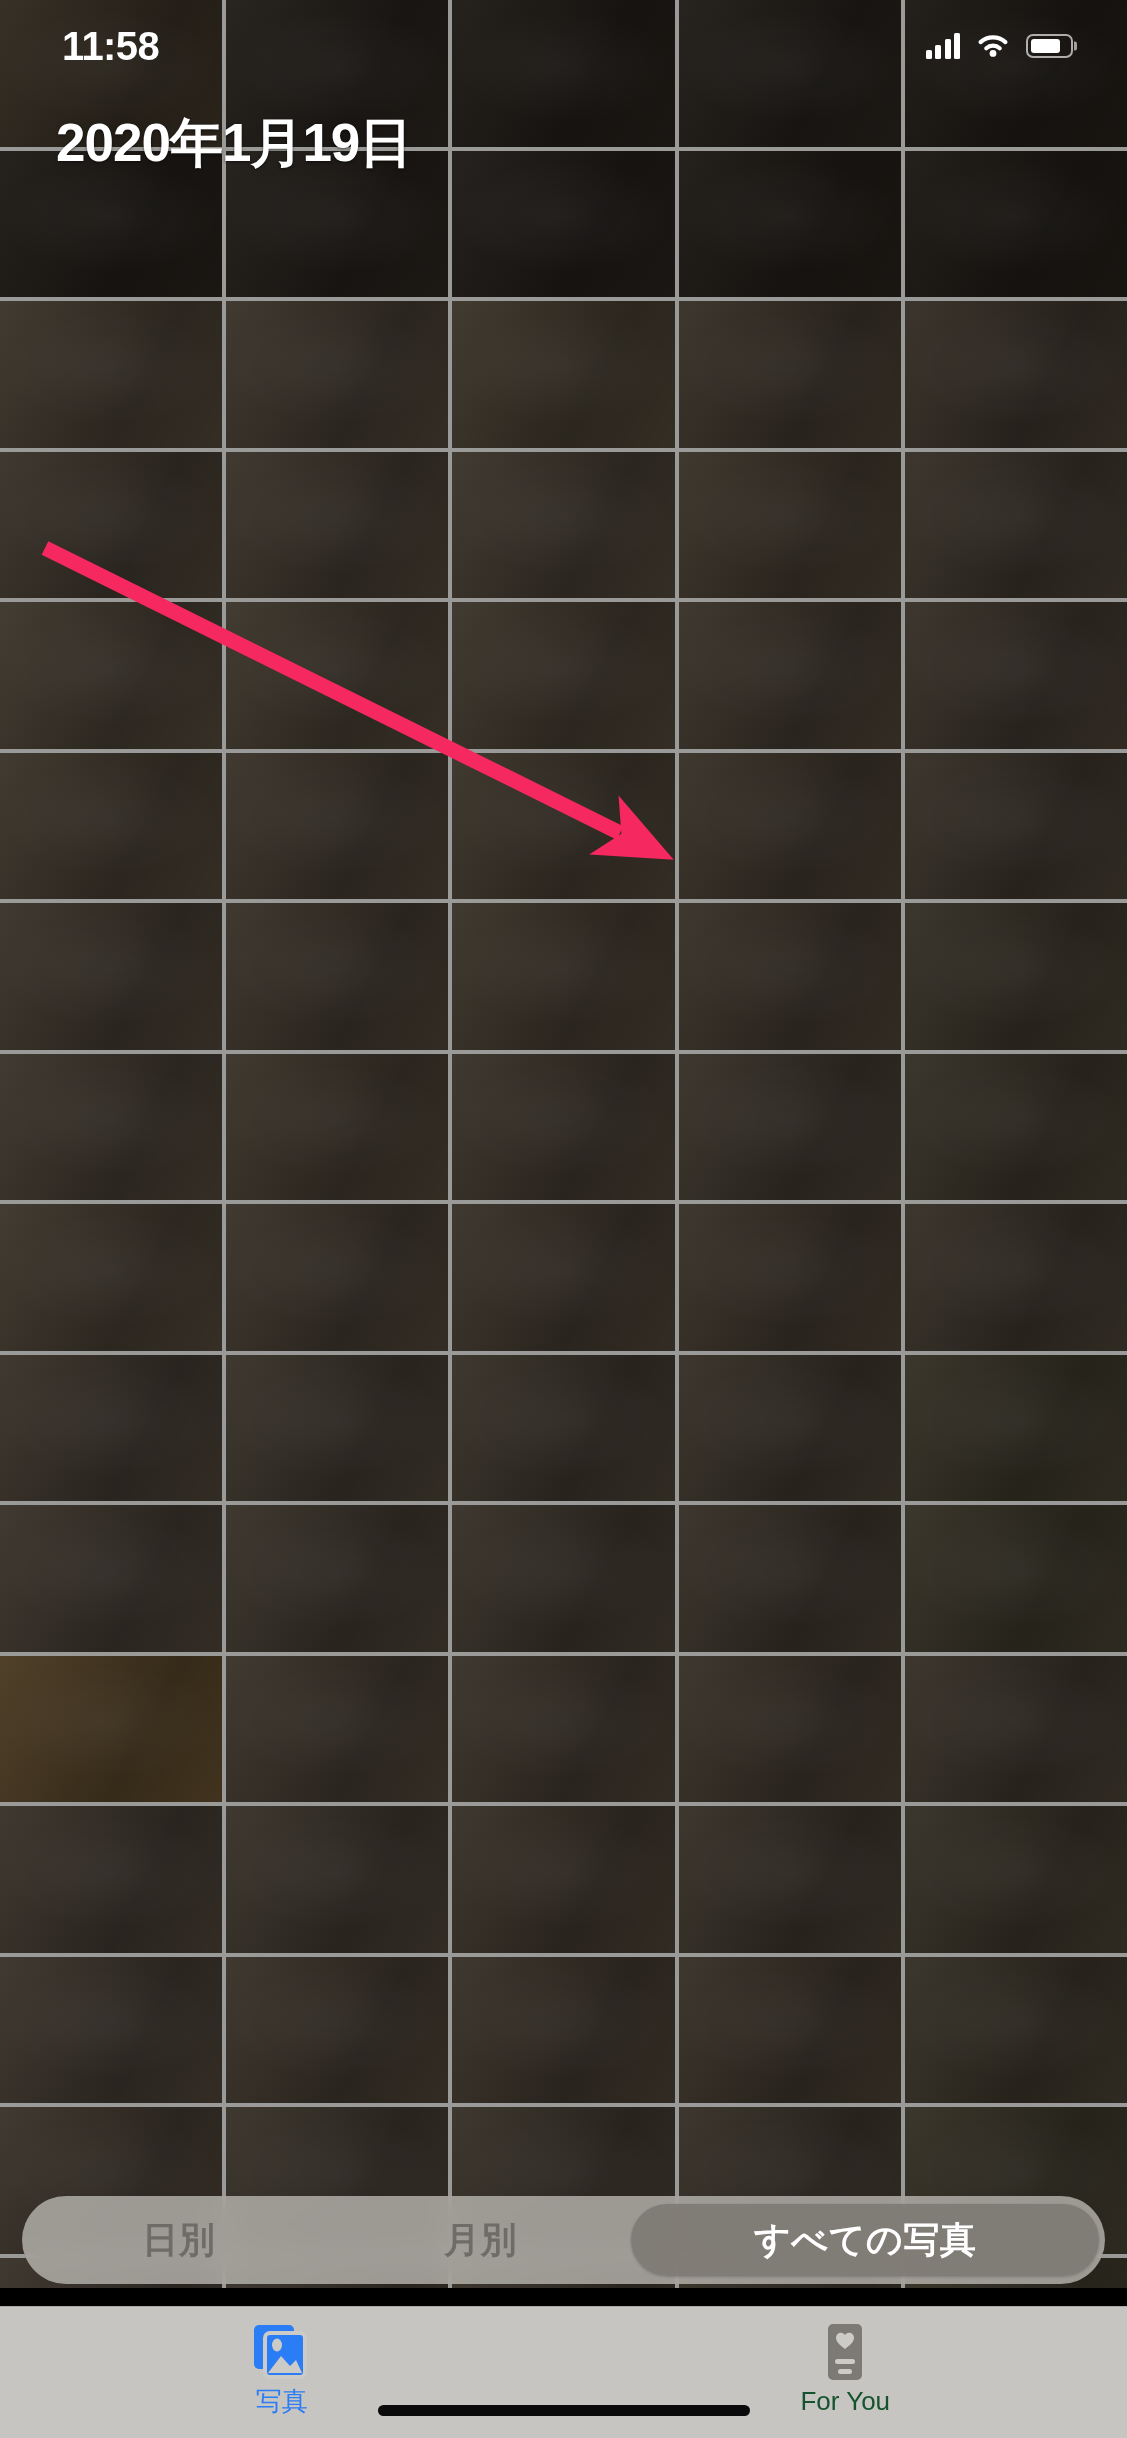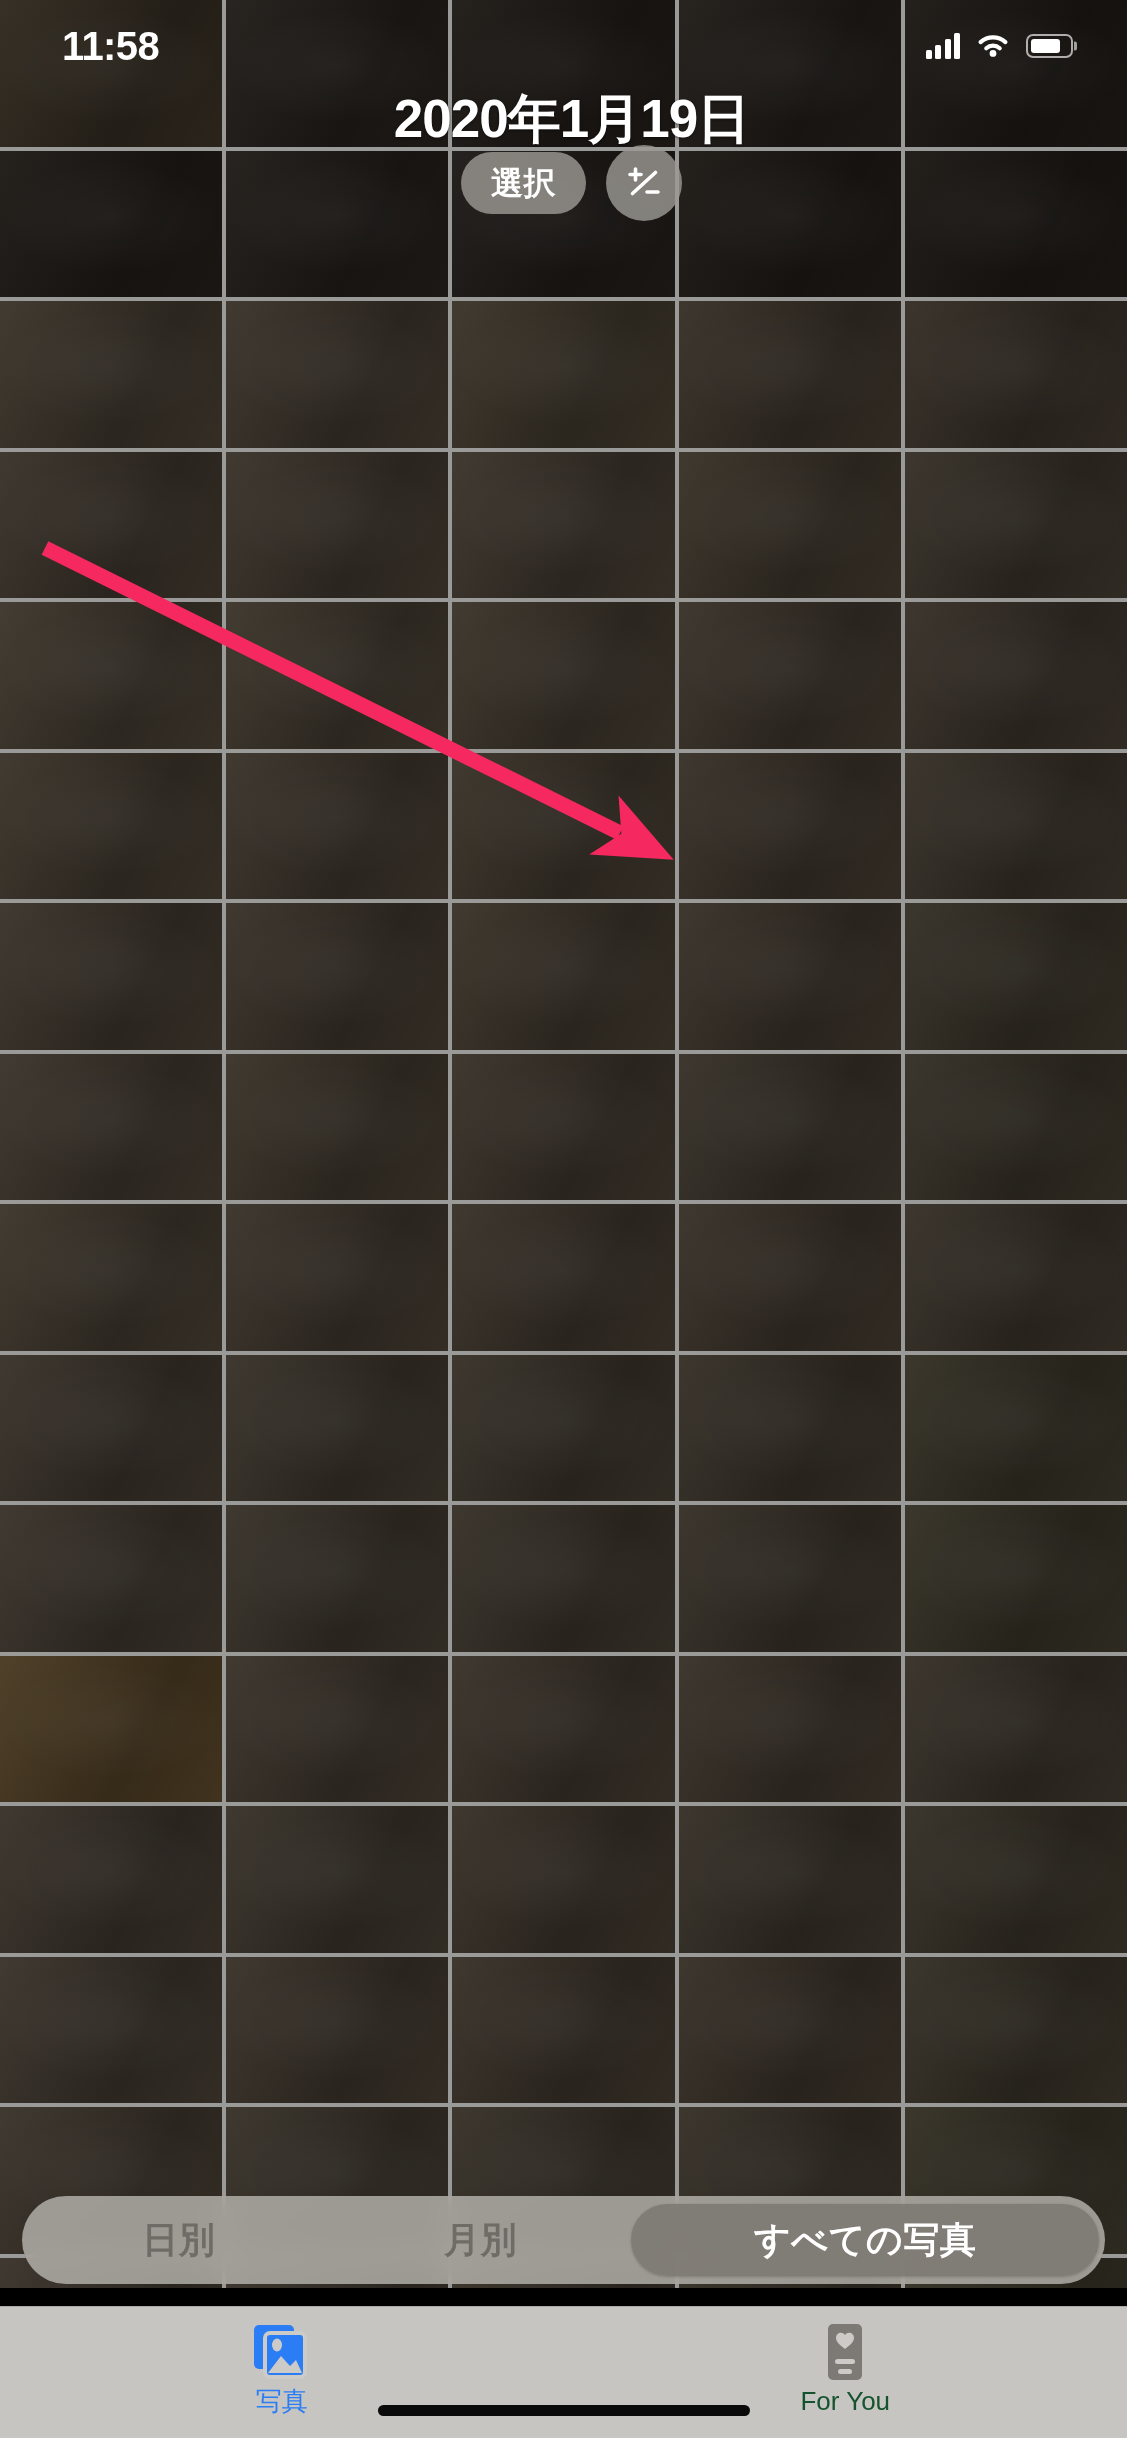"2020年1月19日" #nav-bar { flex-direction: column -> none; padding: 0 40px 0 56px -> 0 29px 0 56px }
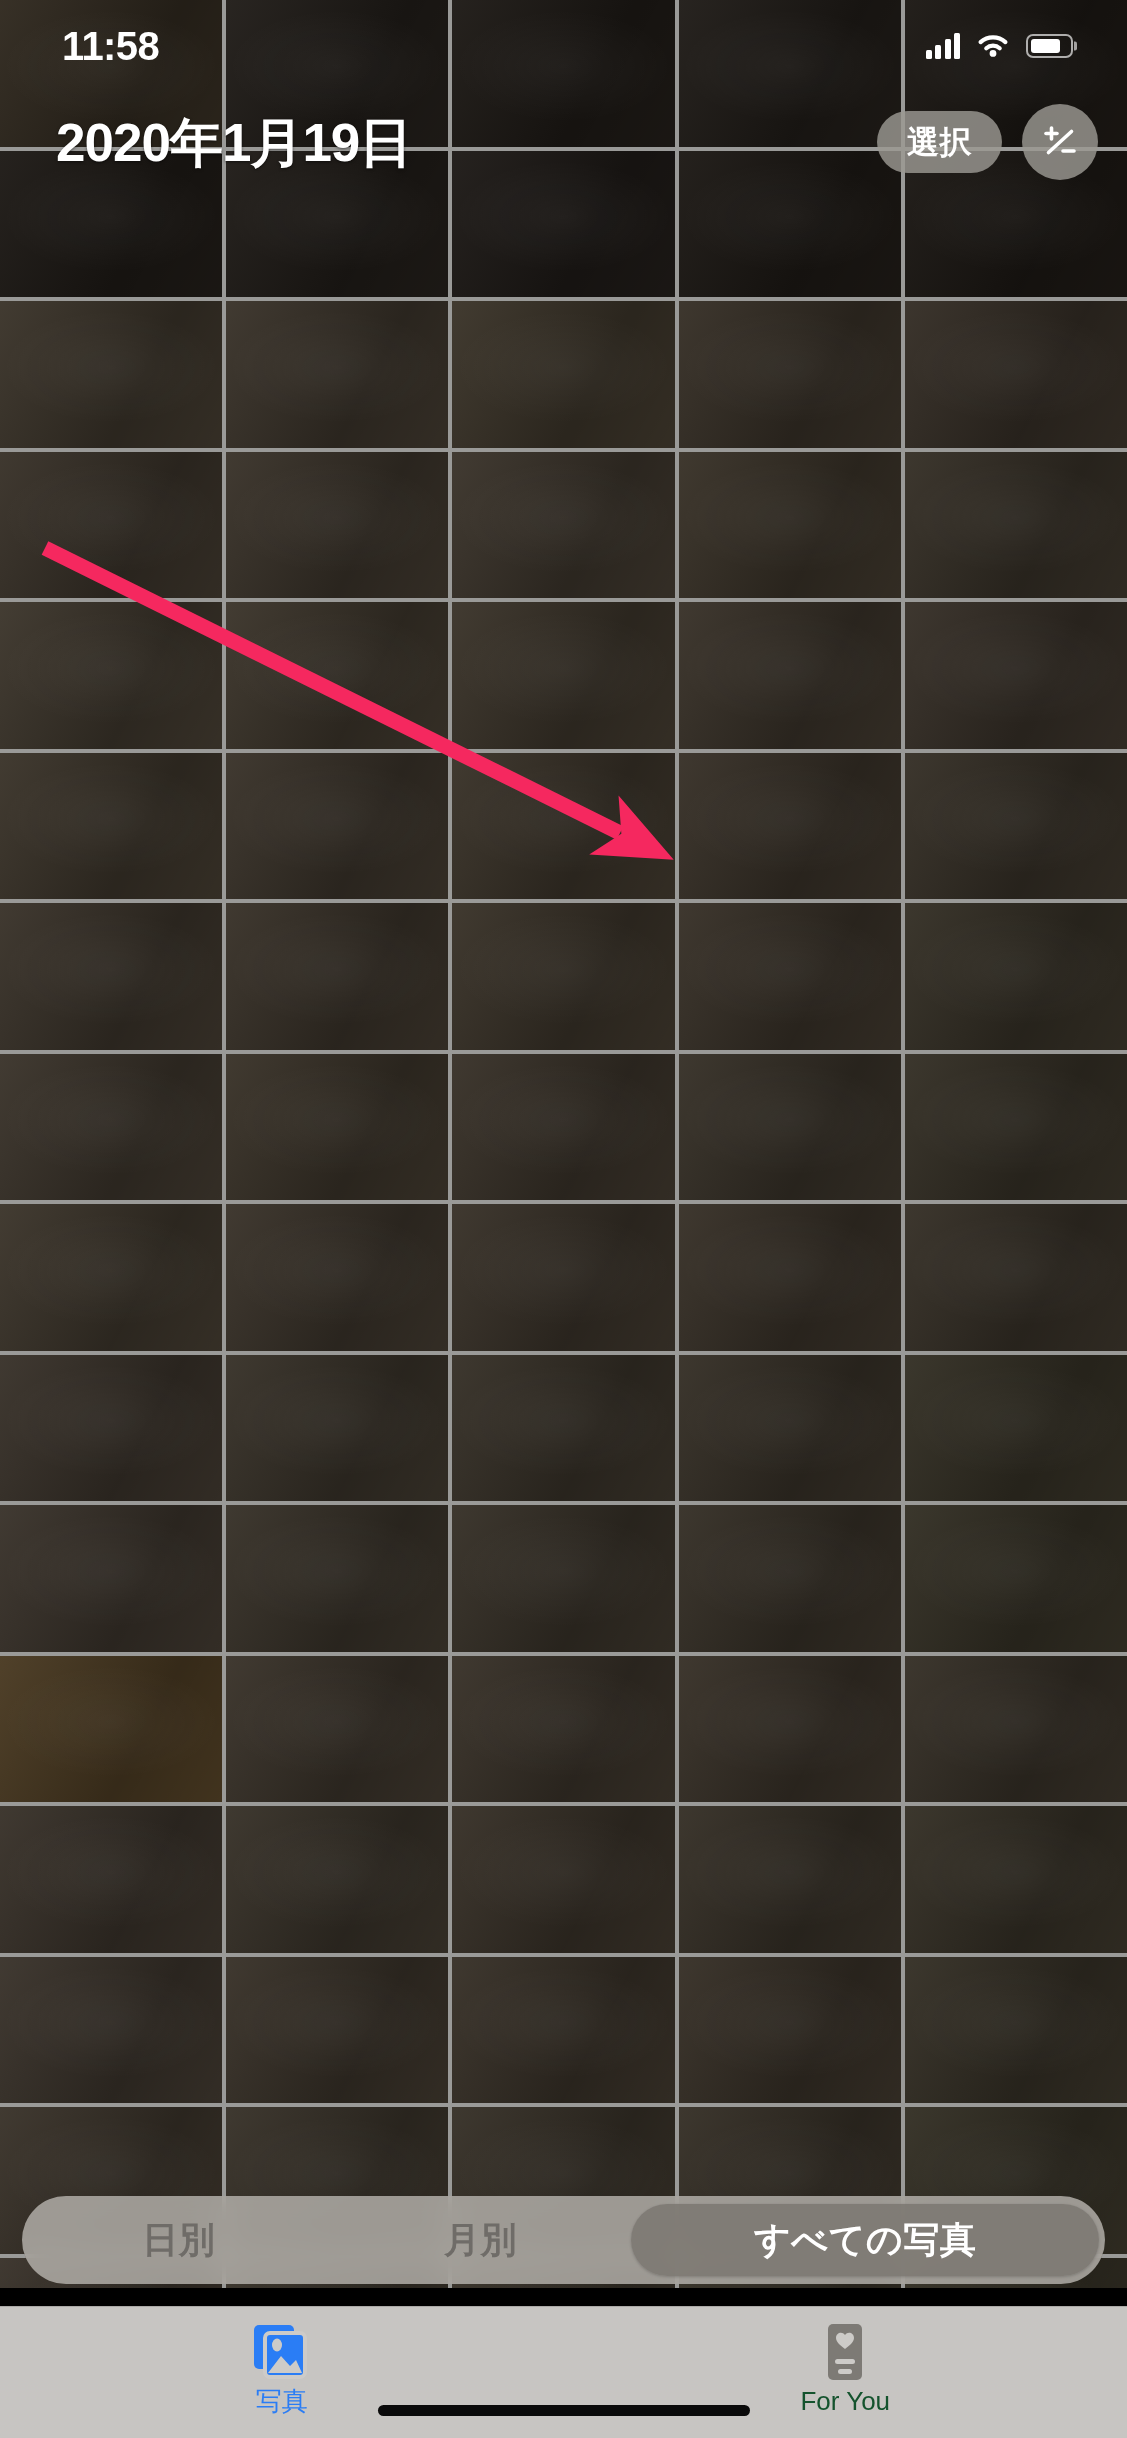"選択" div { html: <div> <button>選択</button> <div> <svg> <line></line> <line></line> <line></line> <line></line> </svg> </div> </div> -> none }
